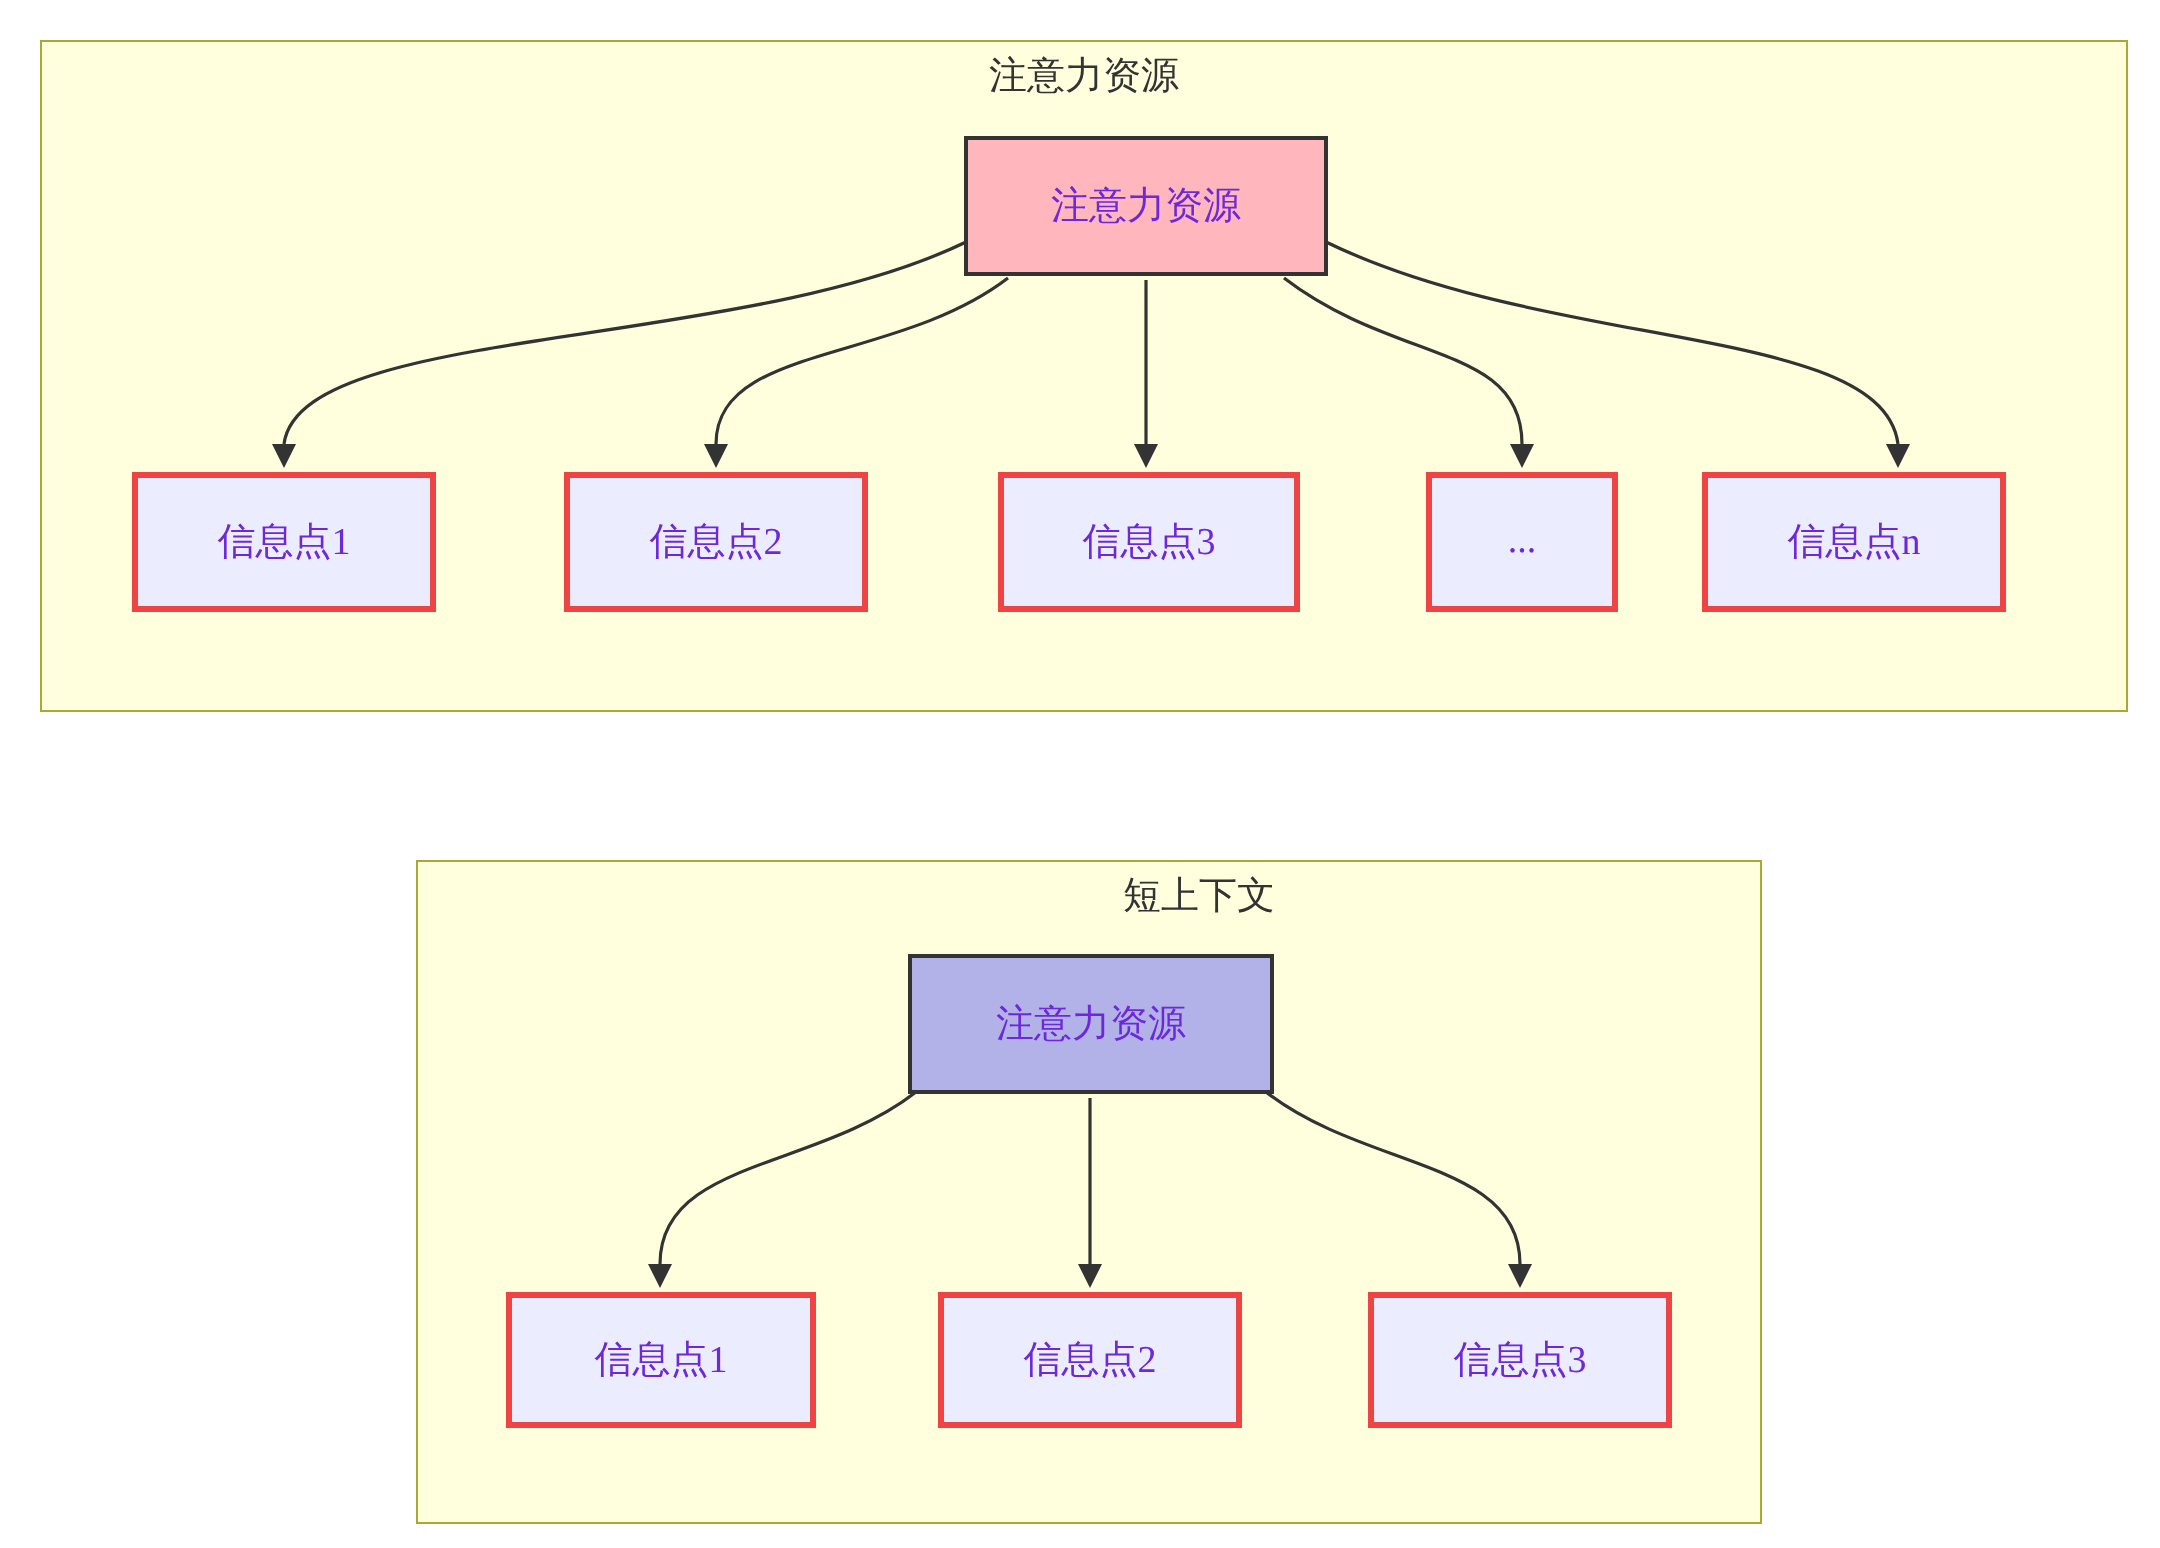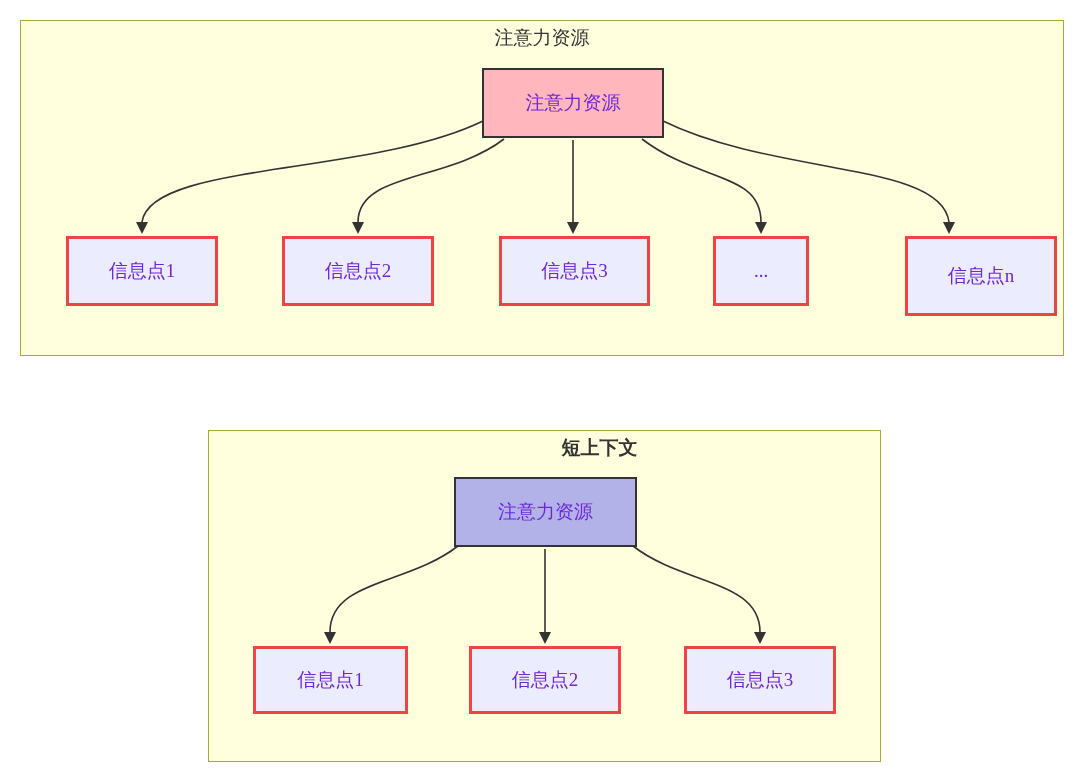"信息点n" .ln5 { height: 80px -> 70px; left: 905px -> 851px }
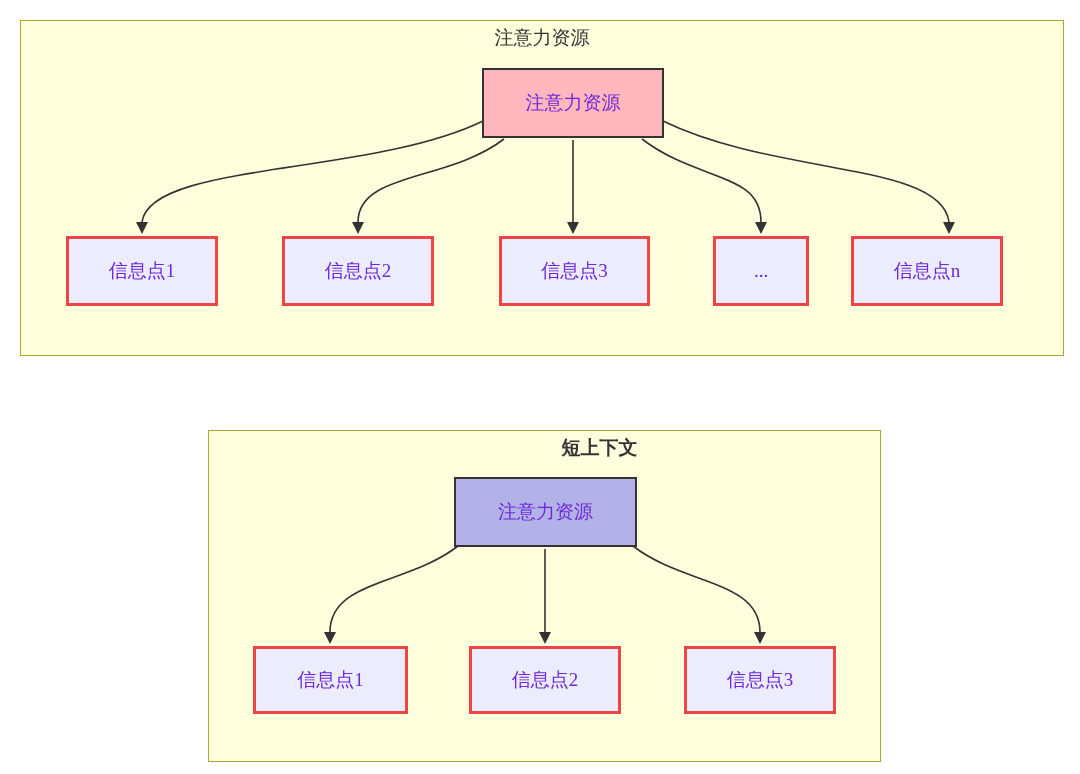"短上下文" .title-short { font-weight: bold -> none }
